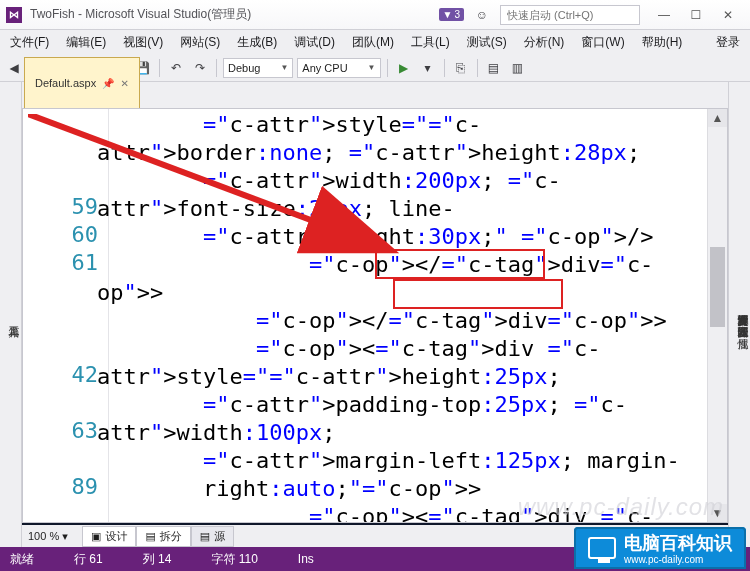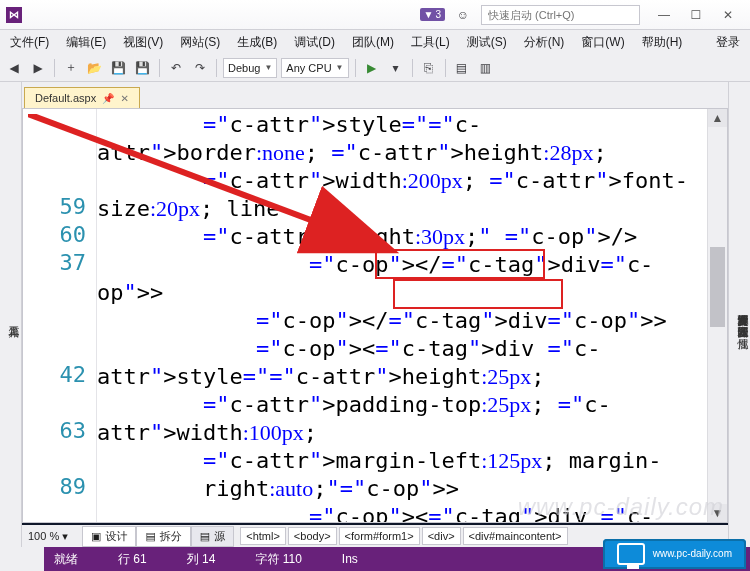"TwoFish - Microsoft Visual Studio(管理员)" span.title-text { html: none -> <span>TwoFish - Microsoft Visual Studio(管理员)</span> }
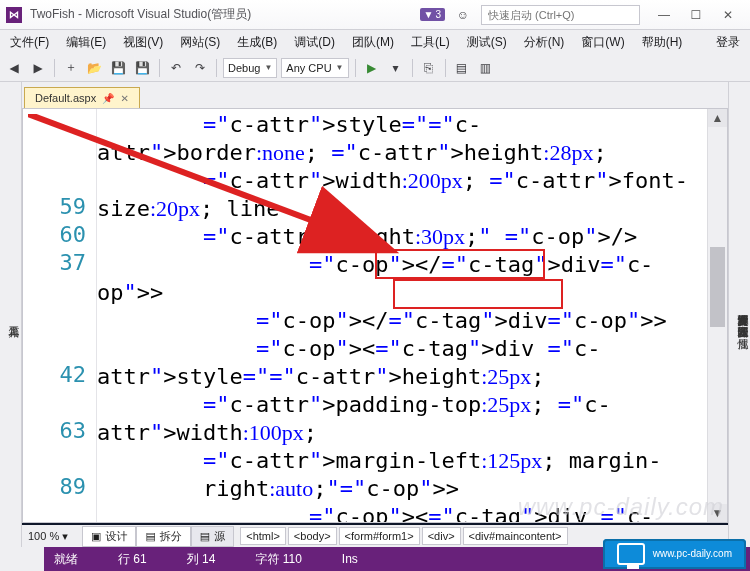"快速启动 (Ctrl+Q)" .quick-launch { width: 159px -> 140px }
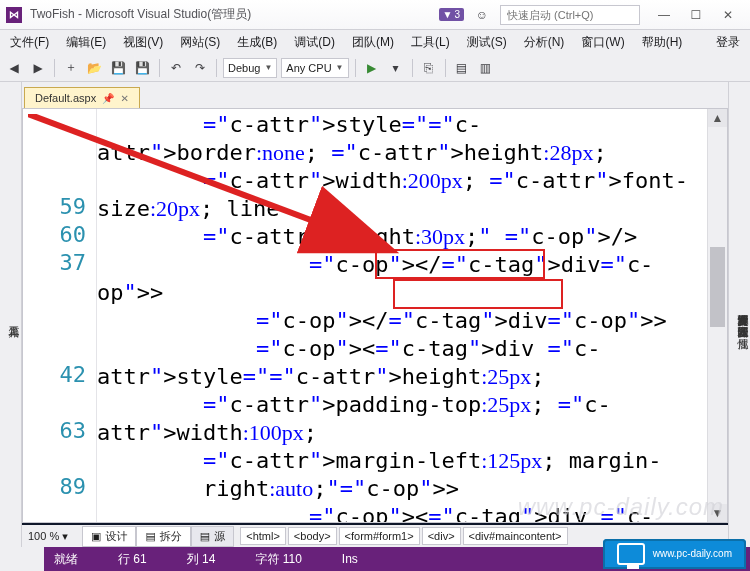"Debug" .tb-combo { gap: 4px -> 20px }
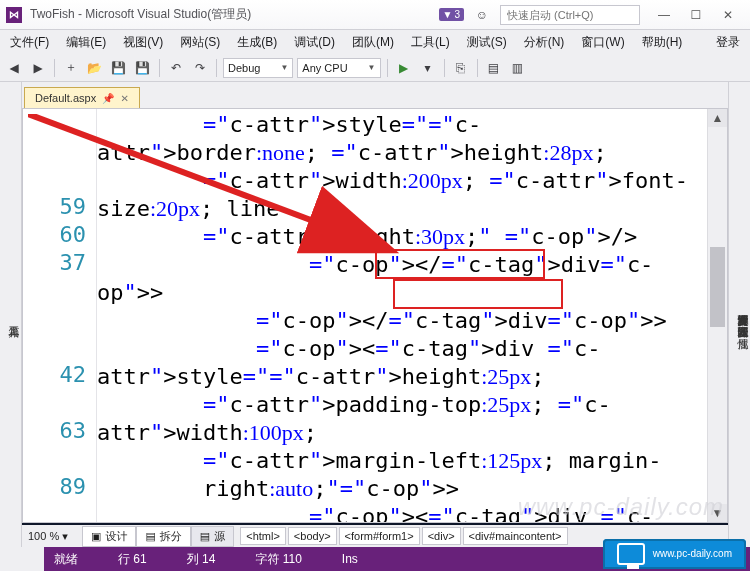"Default.aspx" .doc-tab { padding: 4px 10px -> 19px 10px }
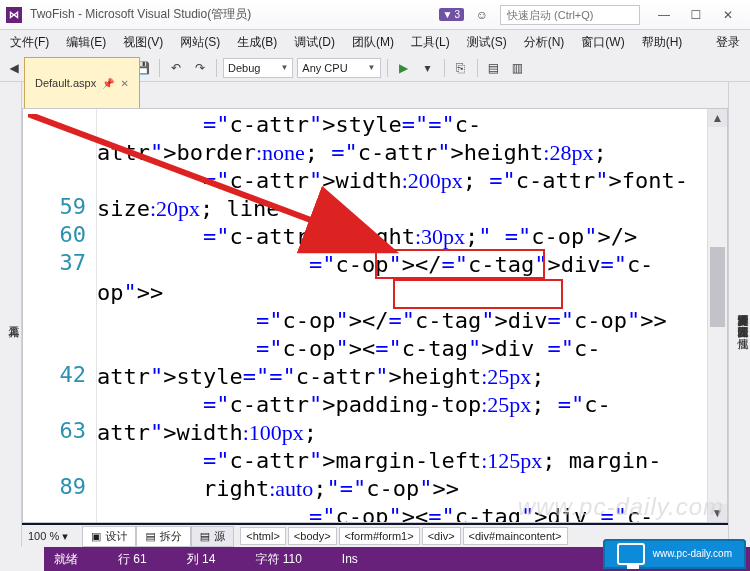":none" .c-str { font-family: Liberation Serif, serif -> none }
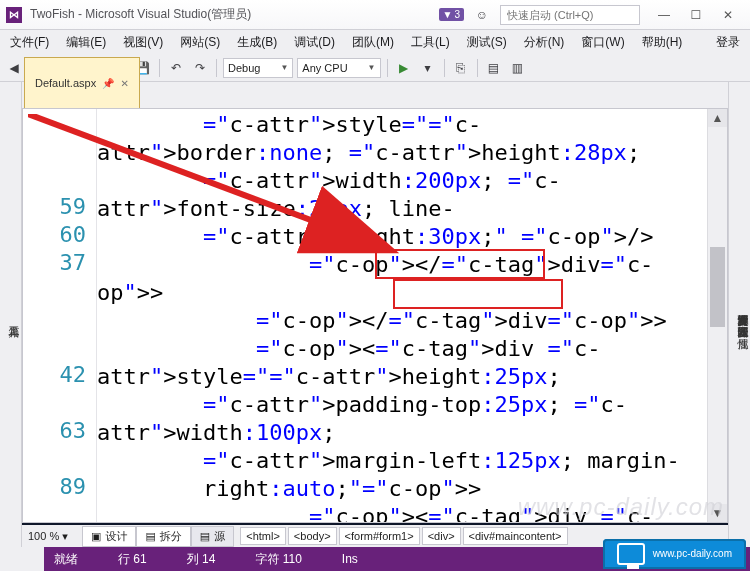"59" .gutter { width: 74px -> 86px }
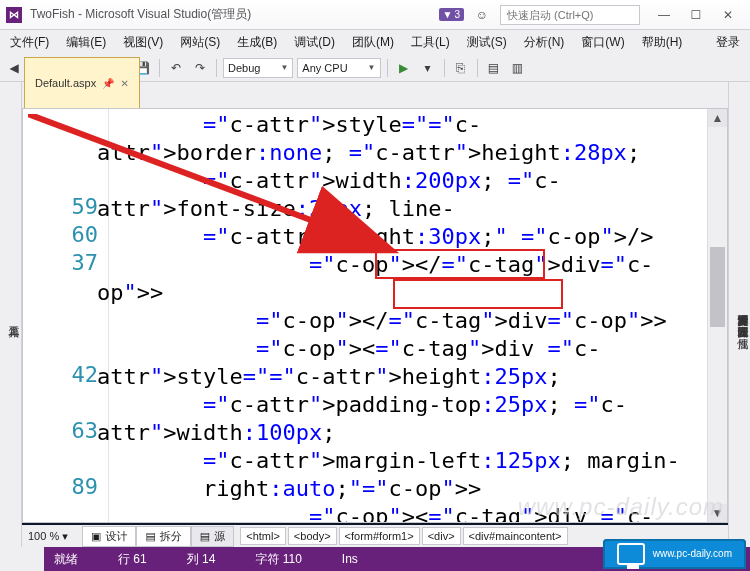"37" div { text: 37 -> 61 }
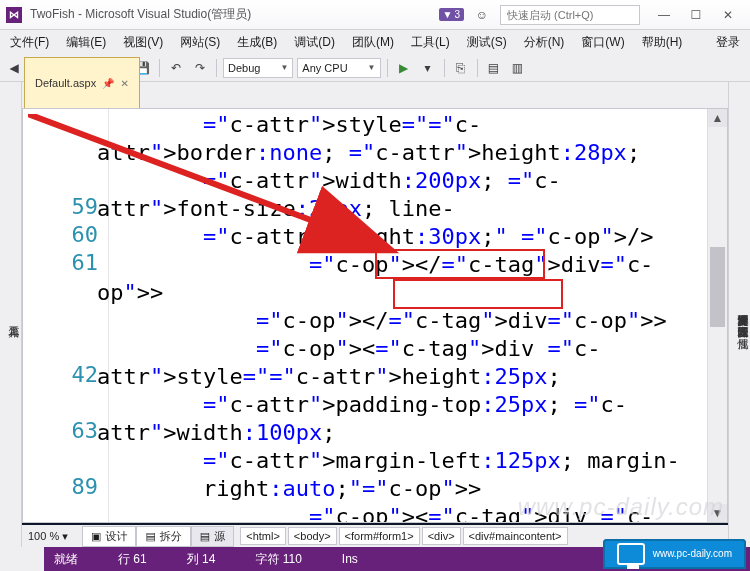"<html>" div.breadcrumb { html: <div> <span>&lt;html&gt;</span> <span>&lt;body&gt;</span> <span>&lt;form#form1&gt;</span> <span>&lt;div&gt;</span> <span>&lt;div#maincontent&gt;</span> </div> -> none }
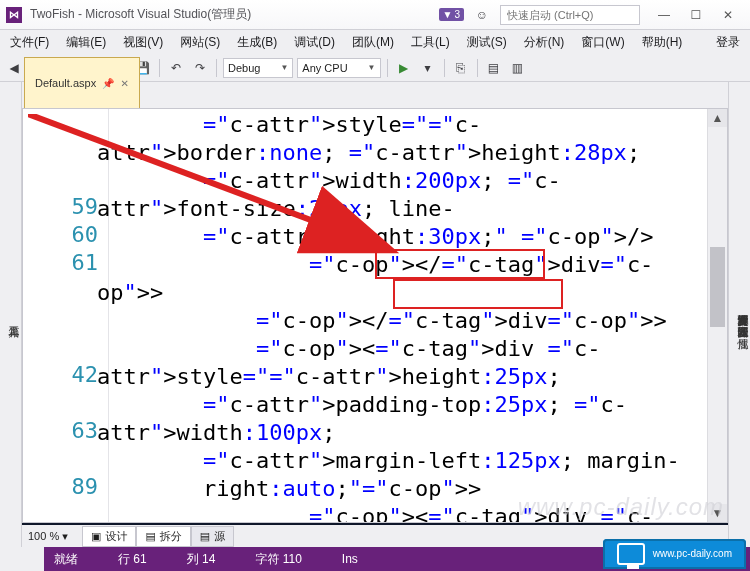"电脑百科知识" span { html: none -> <span>电脑百科知识</span> }
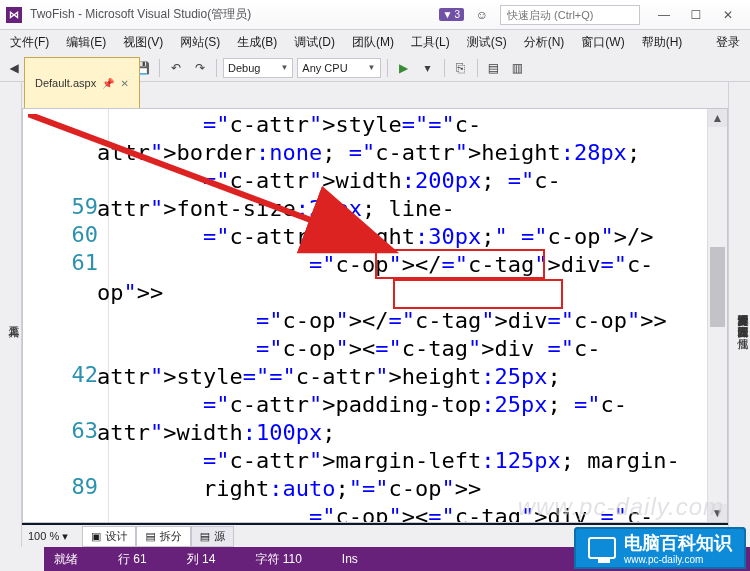"就绪" .status-bar { margin-left: 44px -> none }
